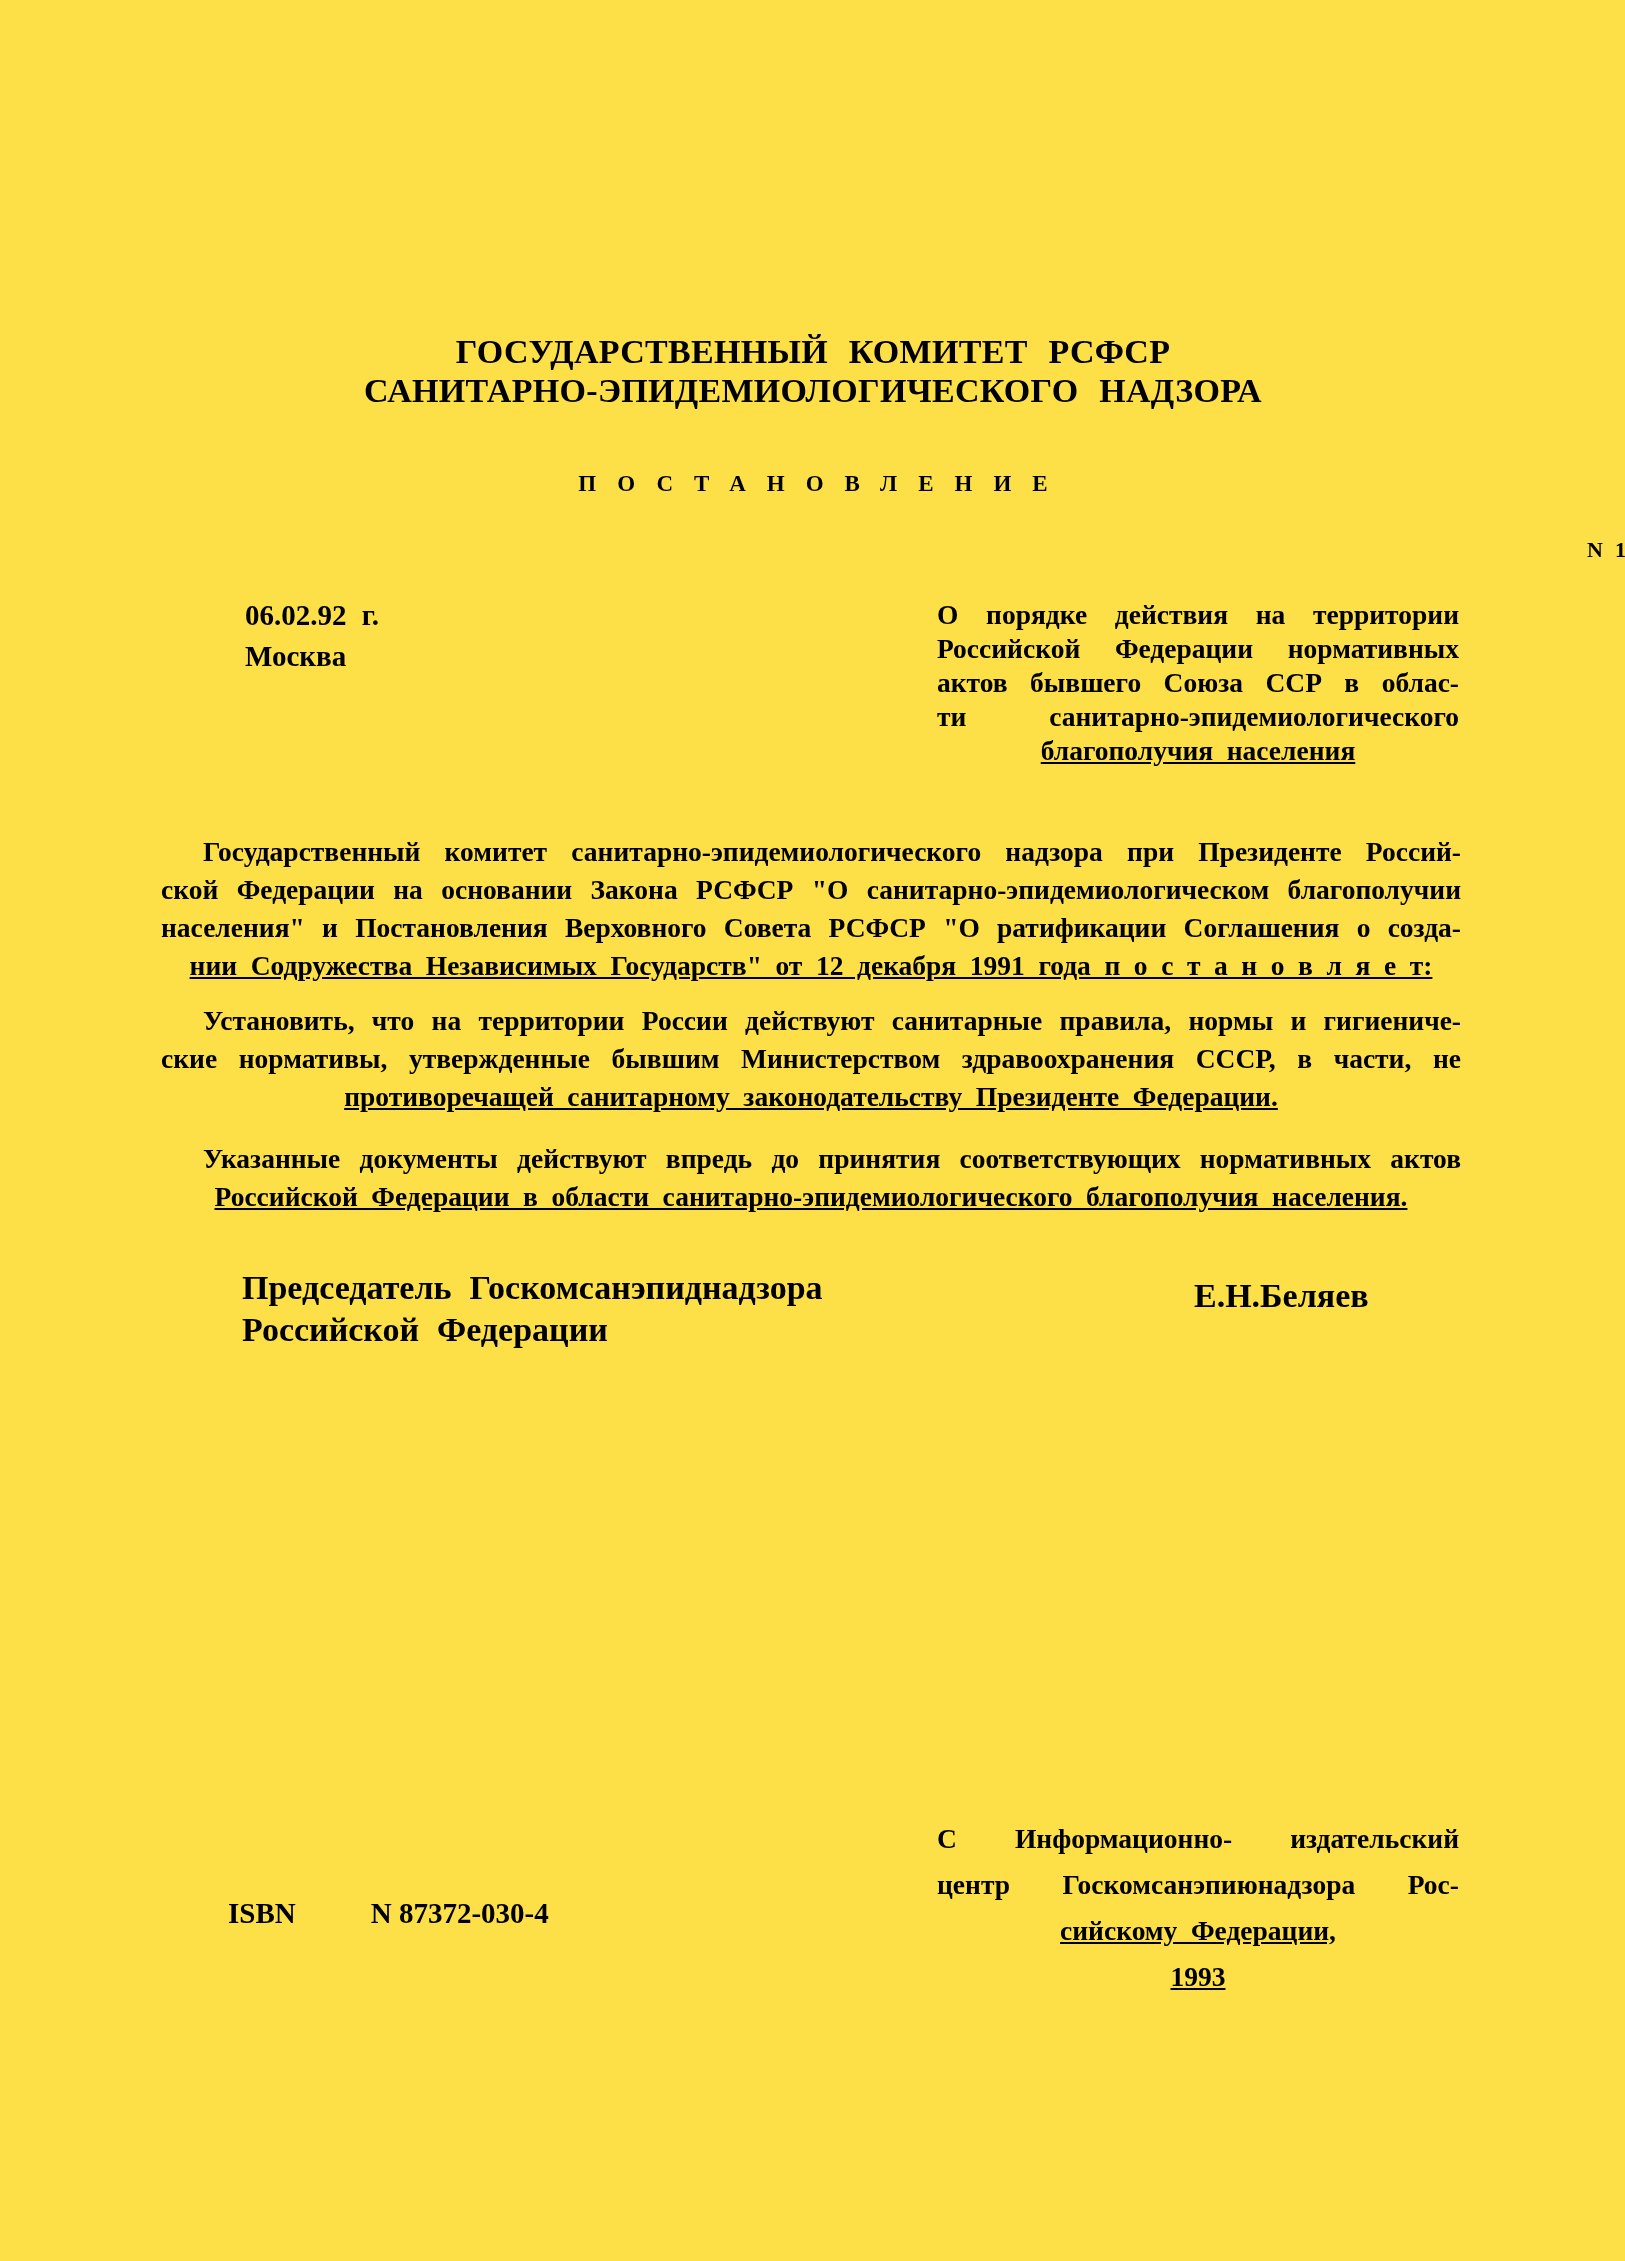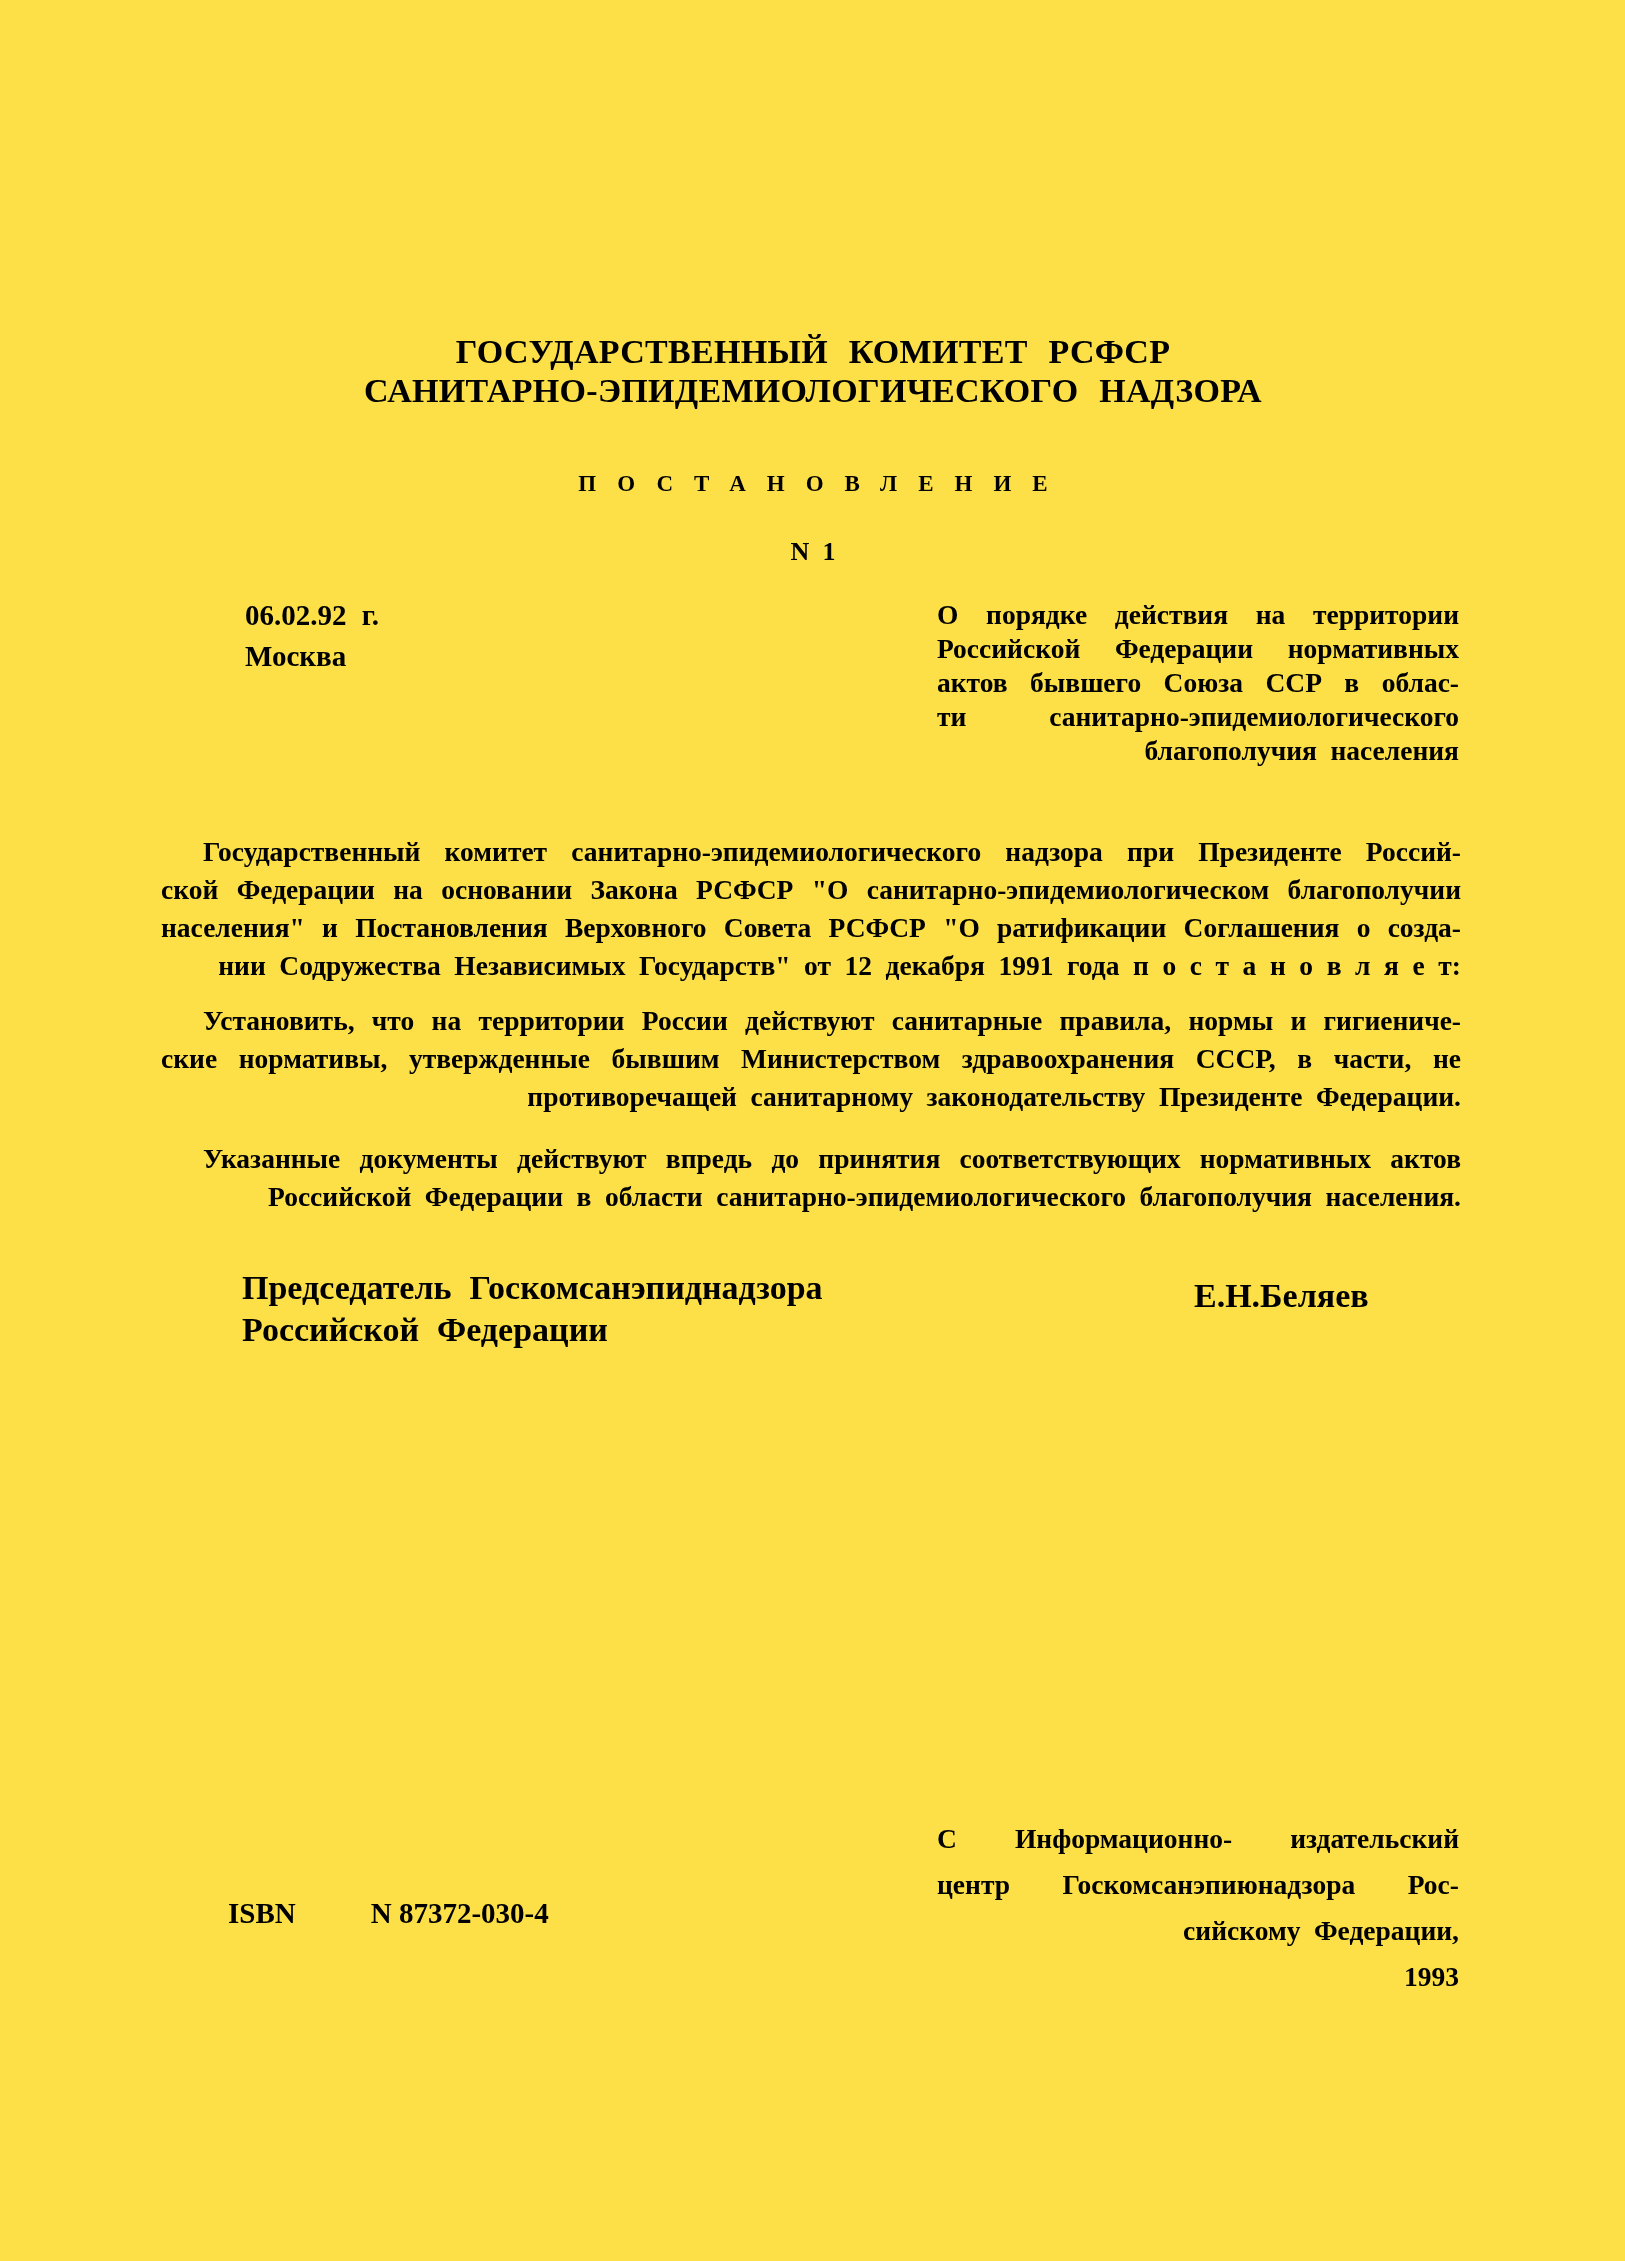"N 1" .doc-number { font-size: 26px -> 22px; text-align: center -> right }
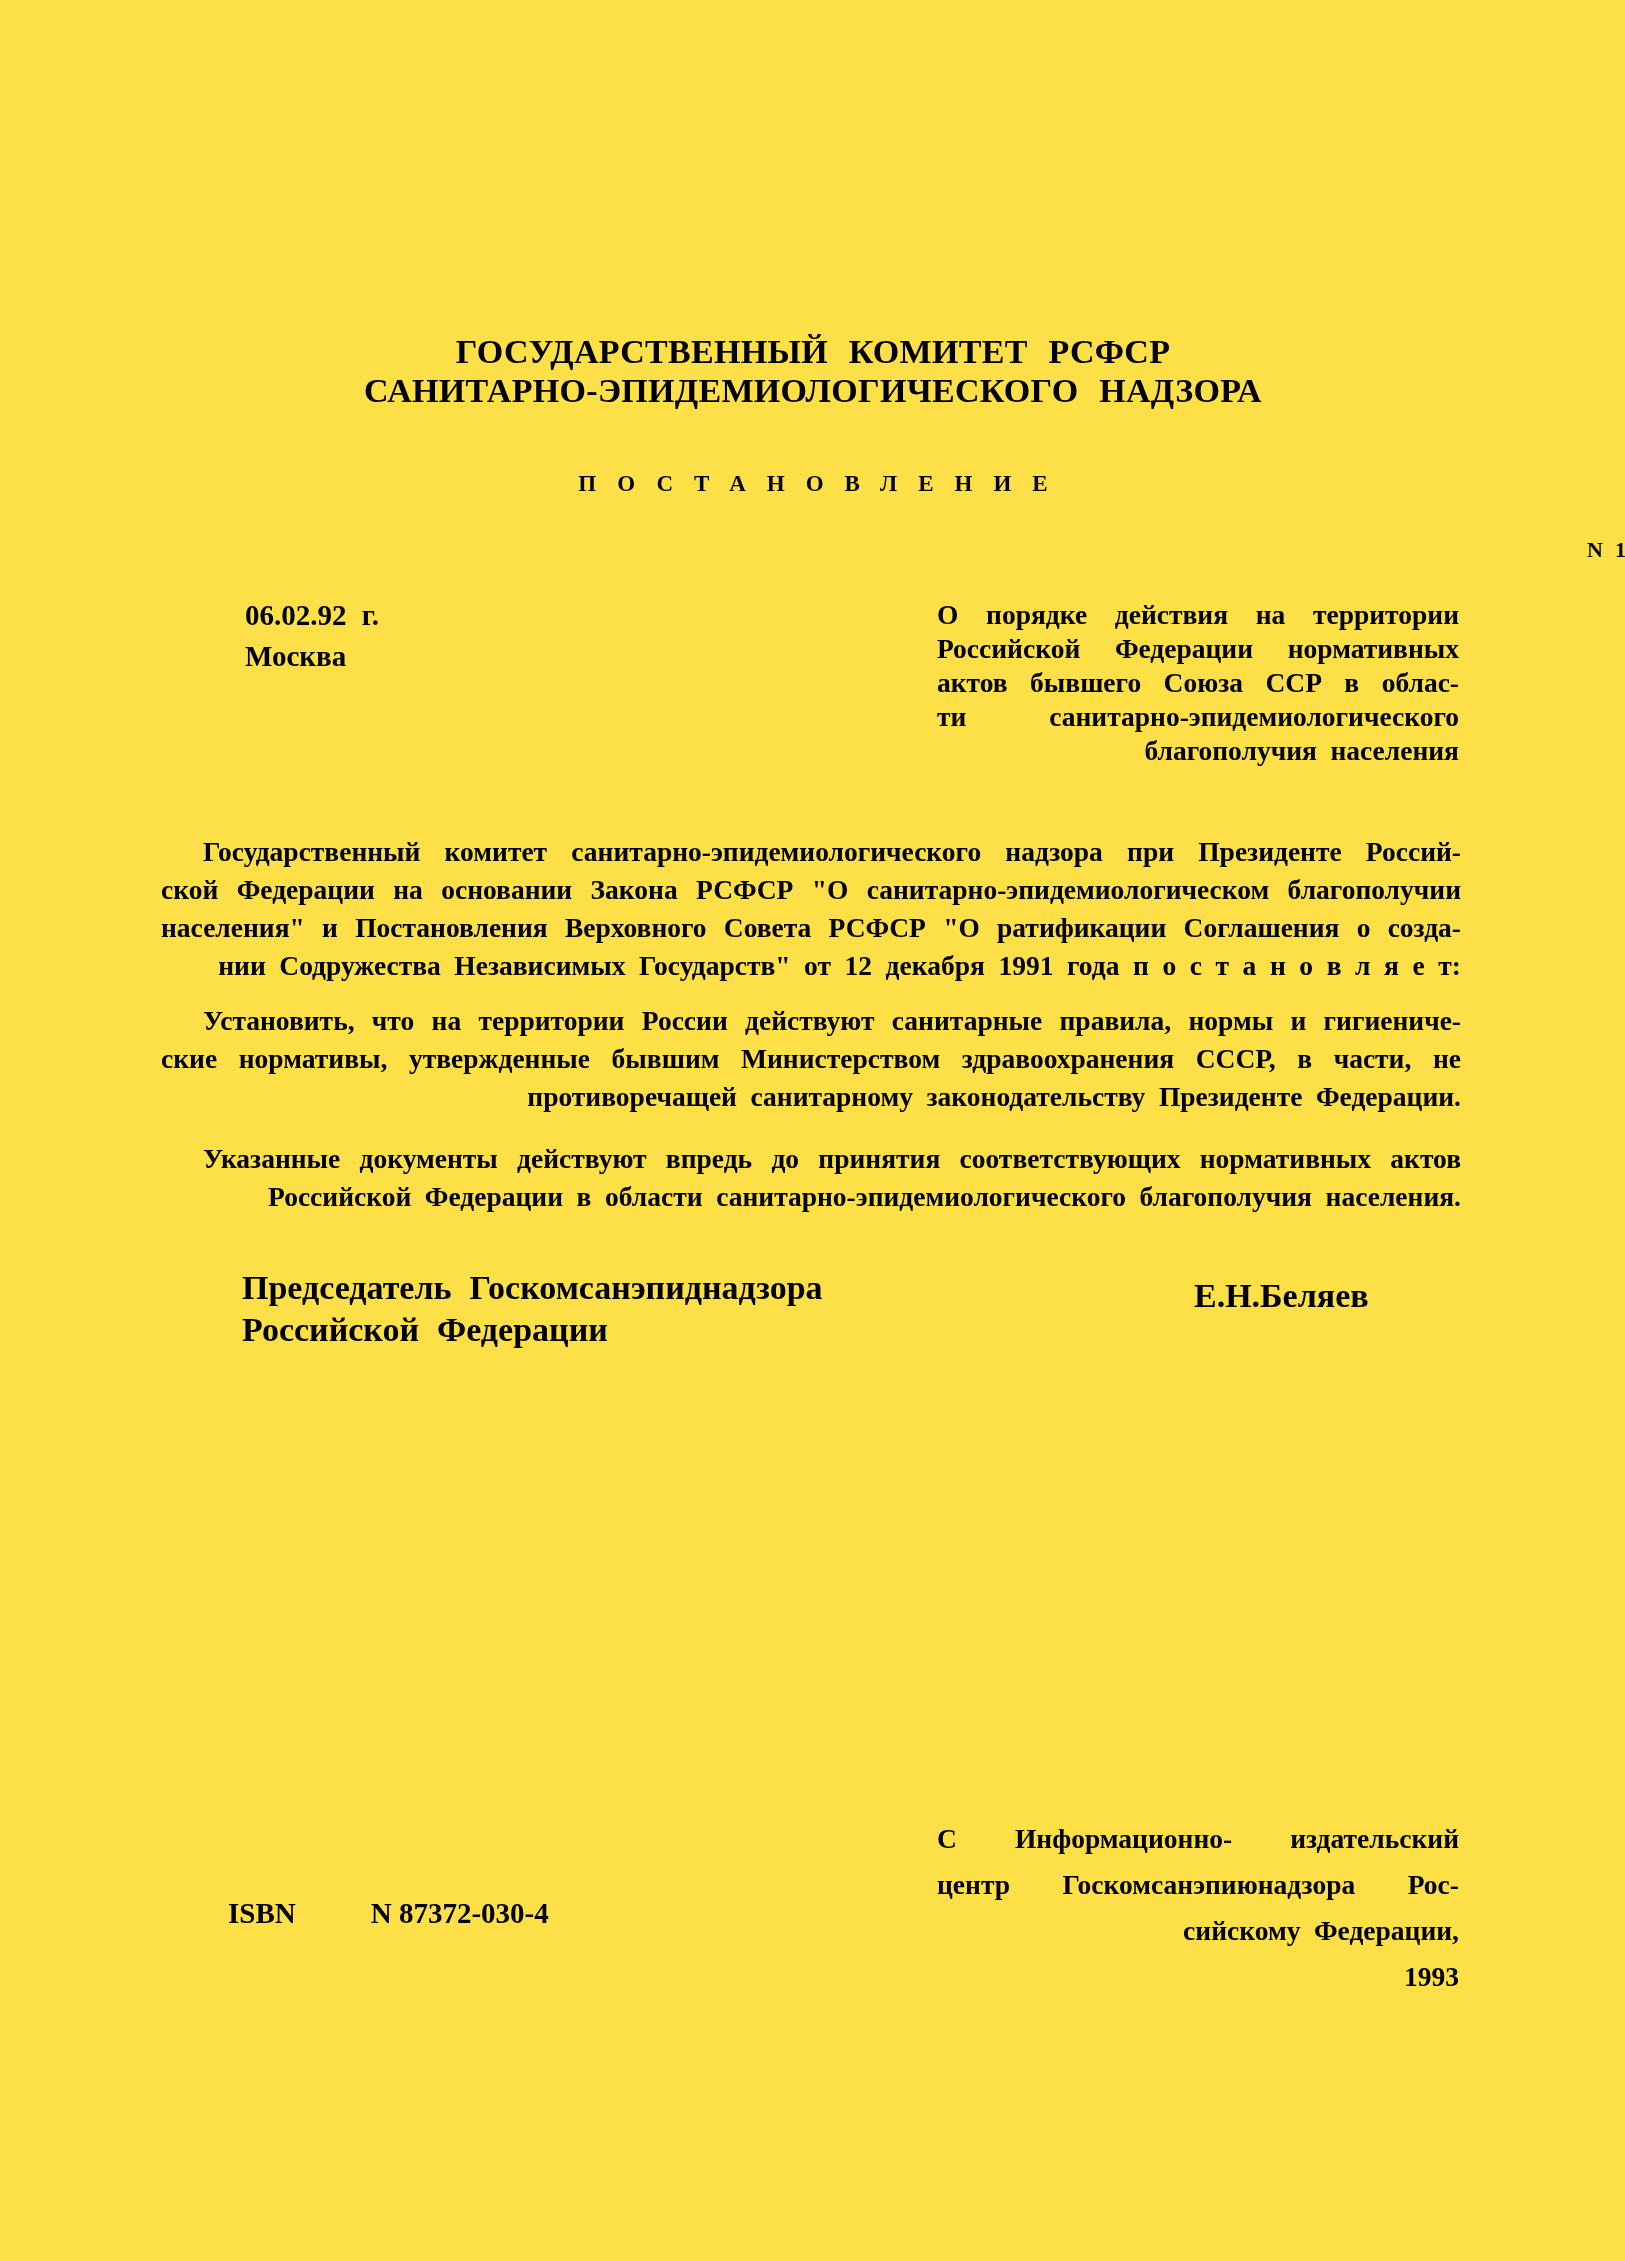"благополучия населения" .ll { text-align: right -> center; text-decoration: none -> underline }
